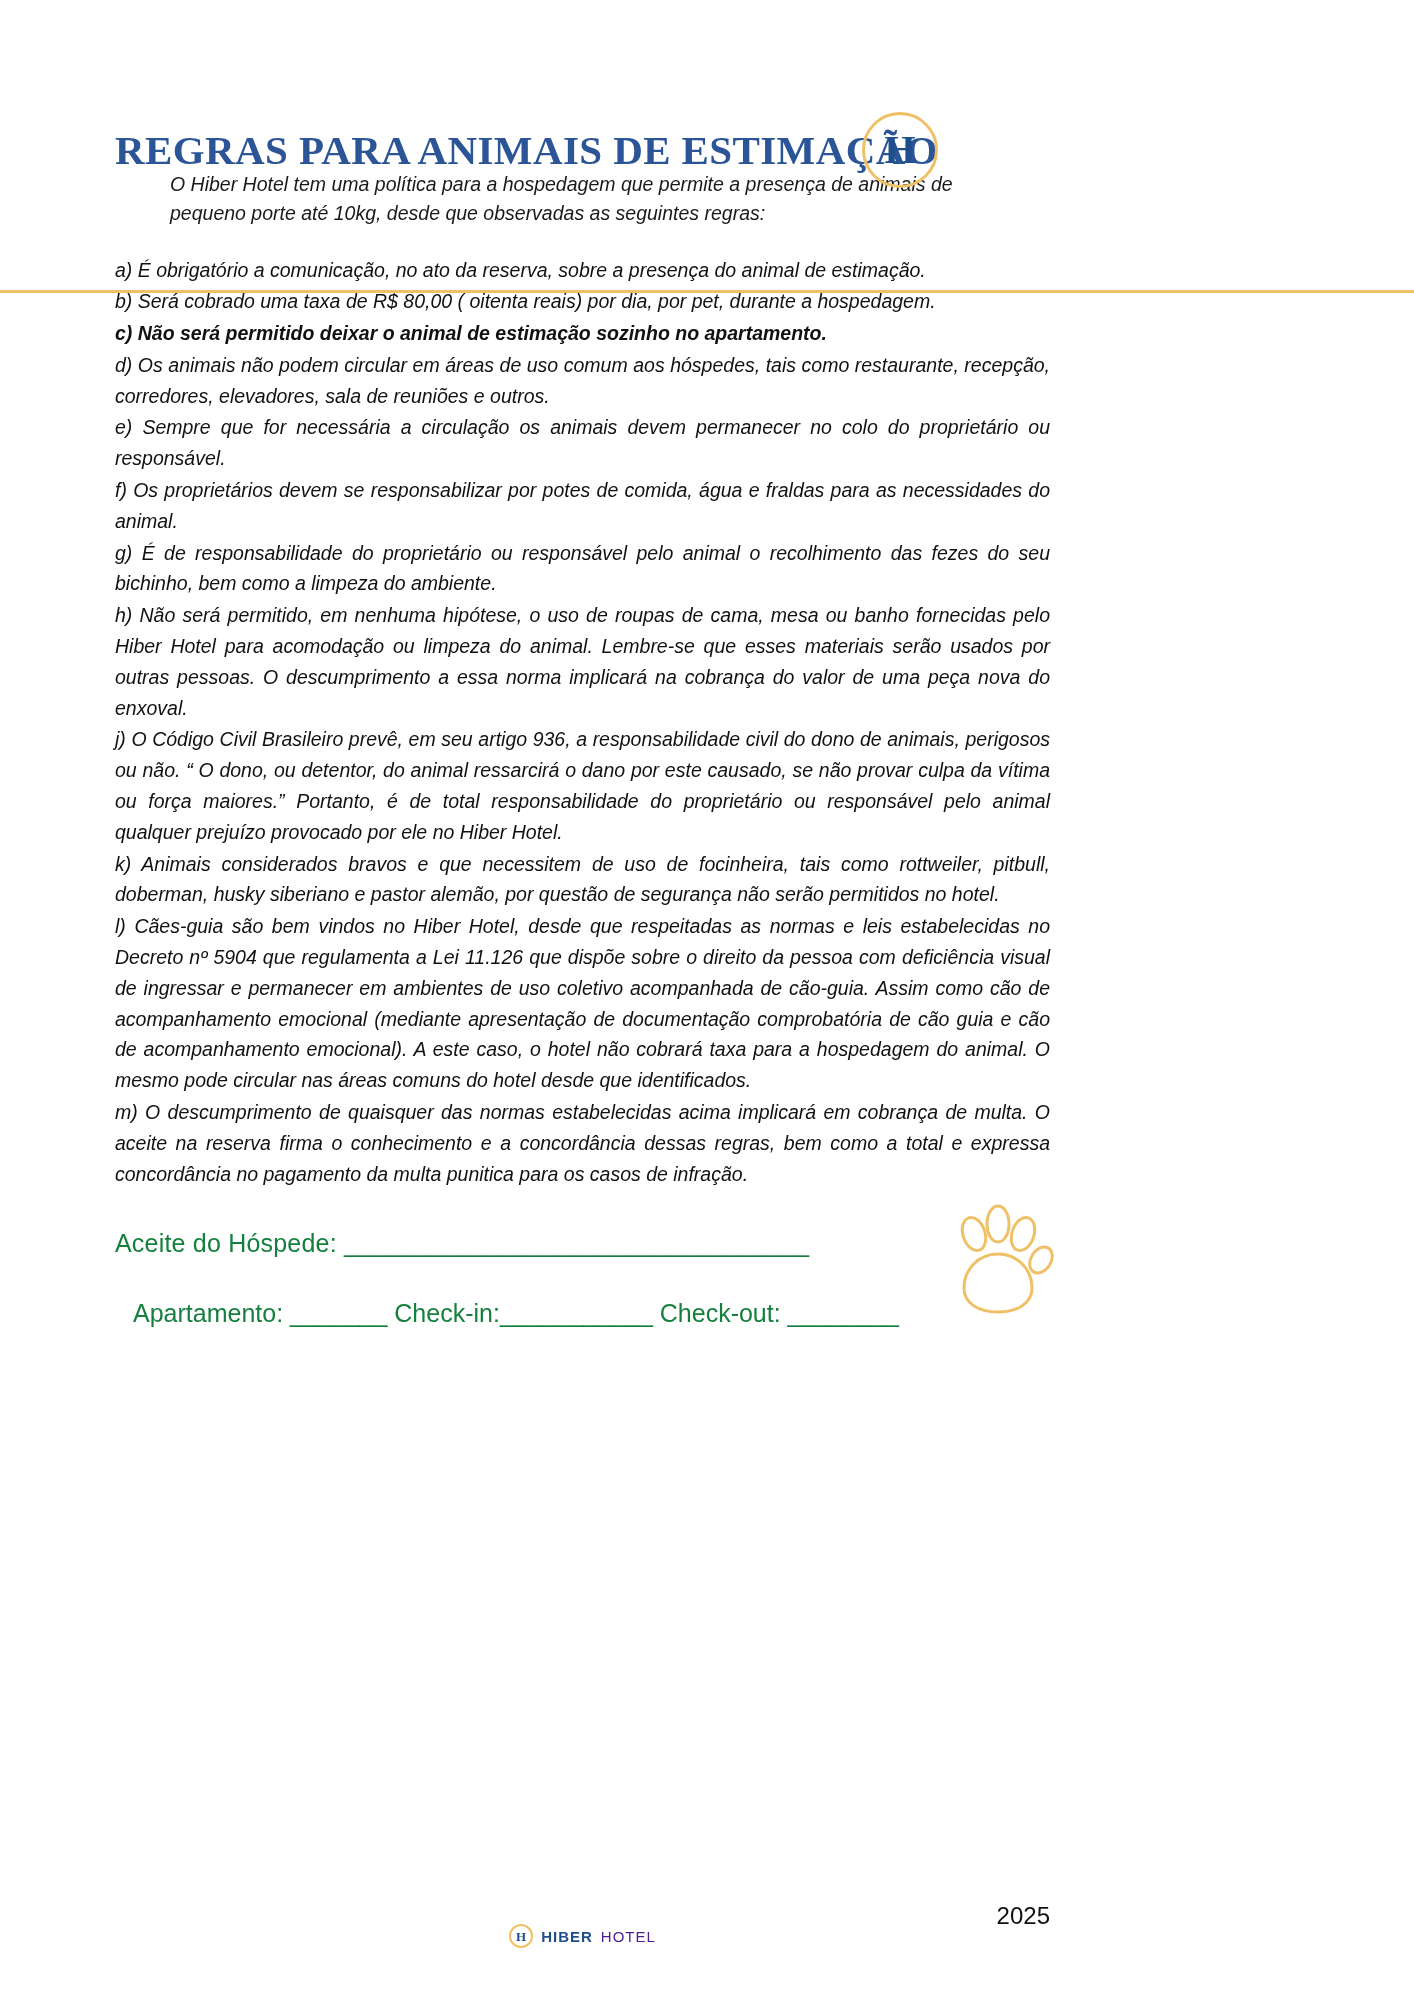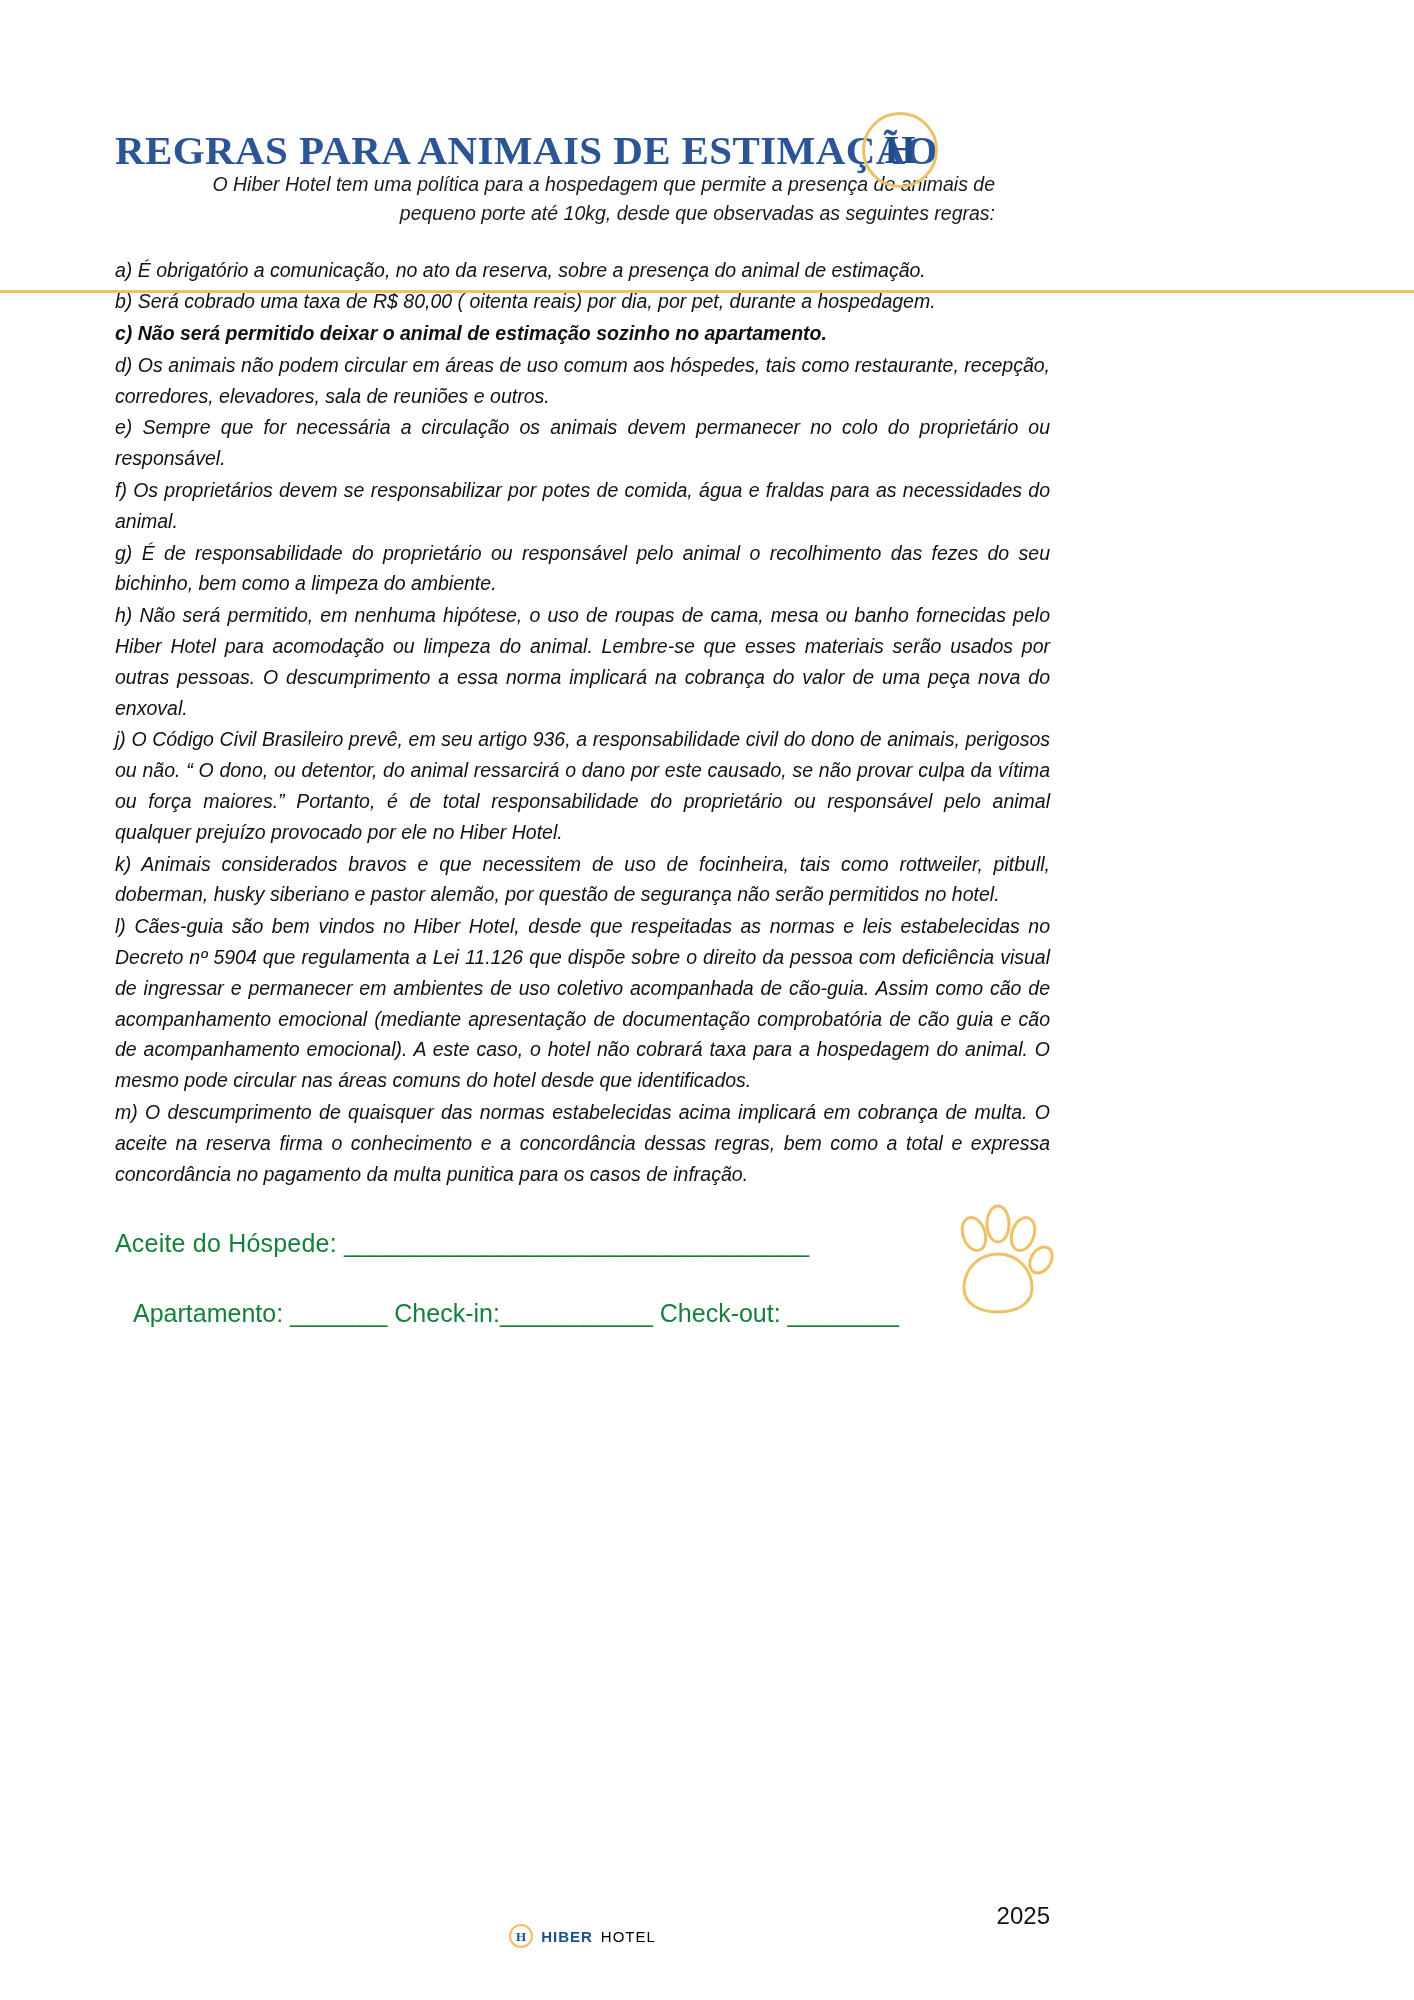"O Hiber Hotel tem uma" .intro { text-align: right -> left }
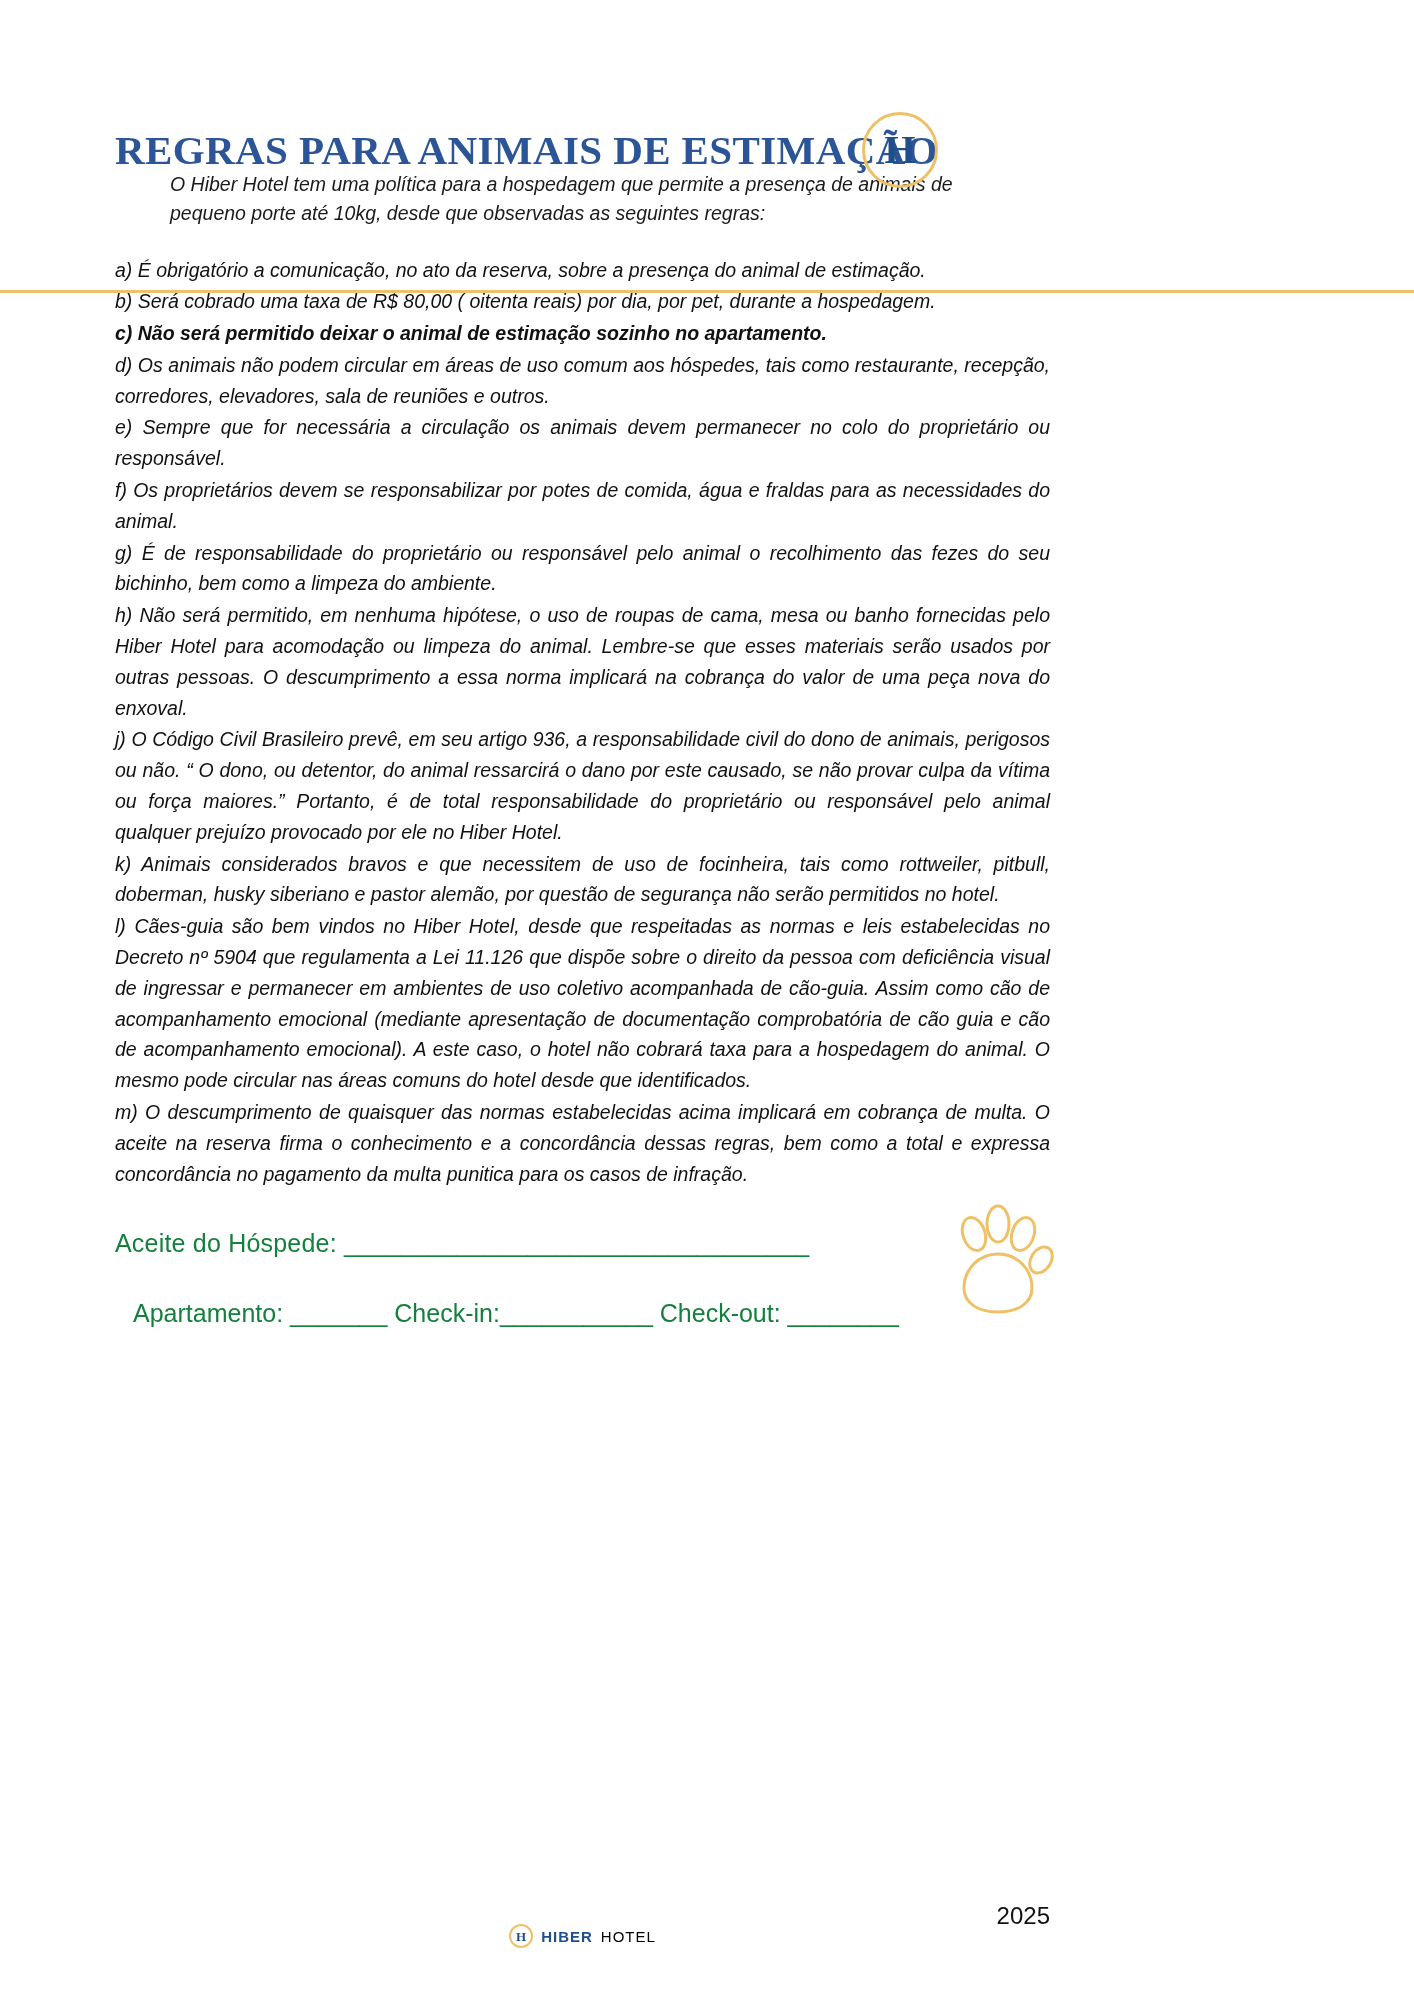"HOTEL" .footer-word-2 { color: #000000 -> #4c1d95 }
